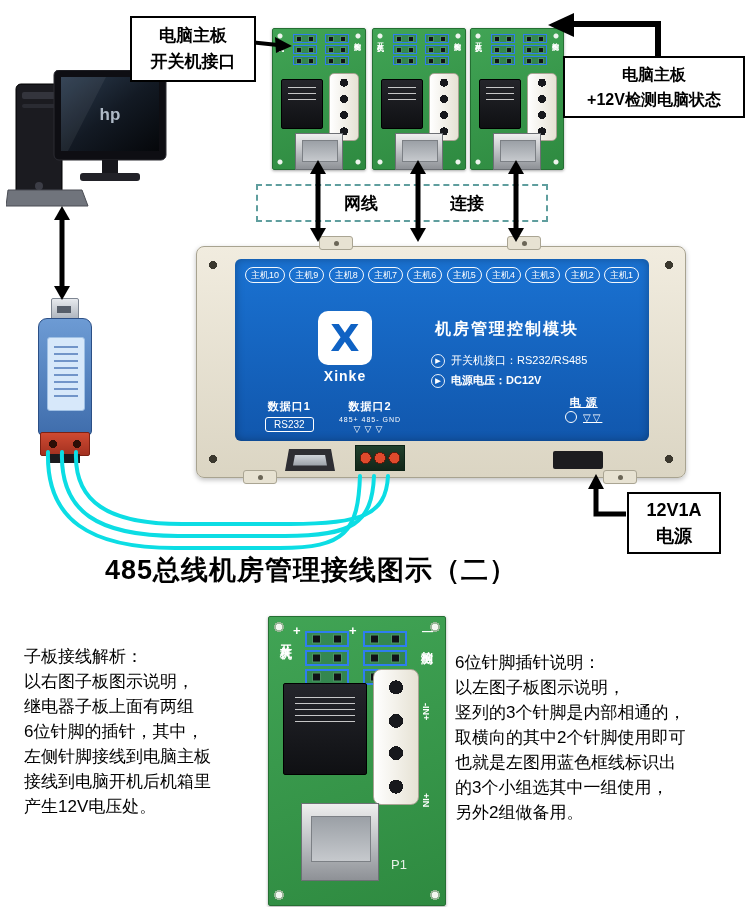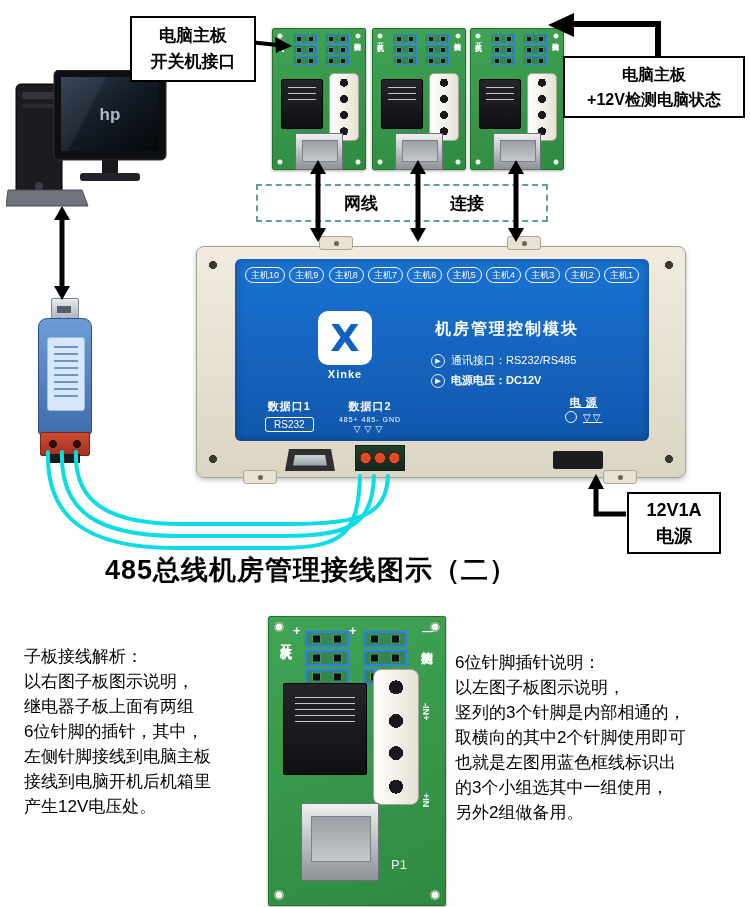"通讯接口：RS232/RS485" span { text: 通讯 -> 开关机 }
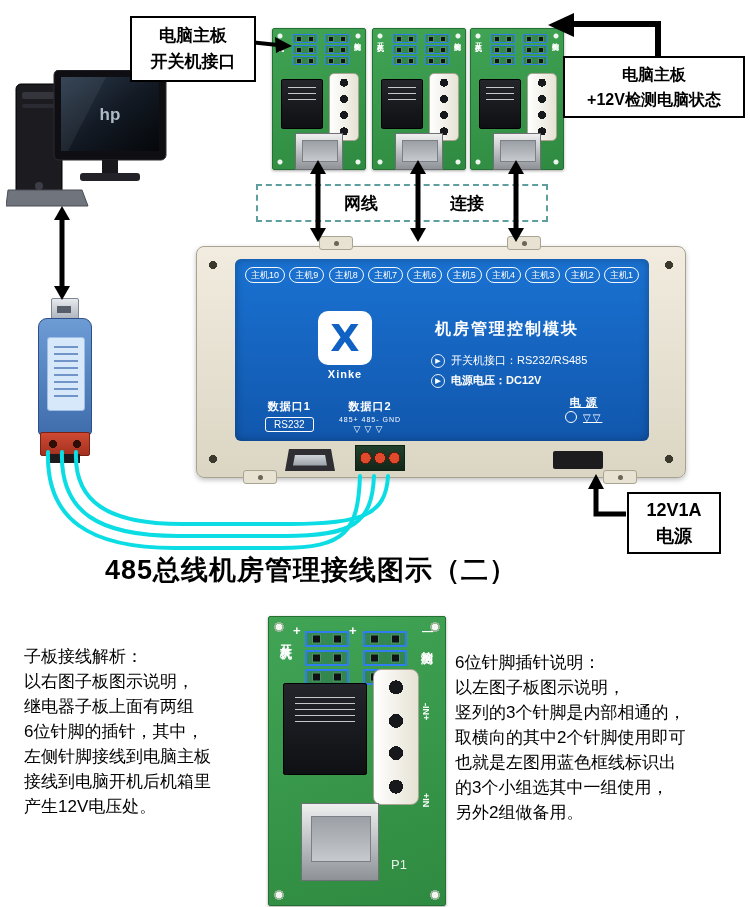"Xinke" .logo-name { font-size: 11px -> 14px }
